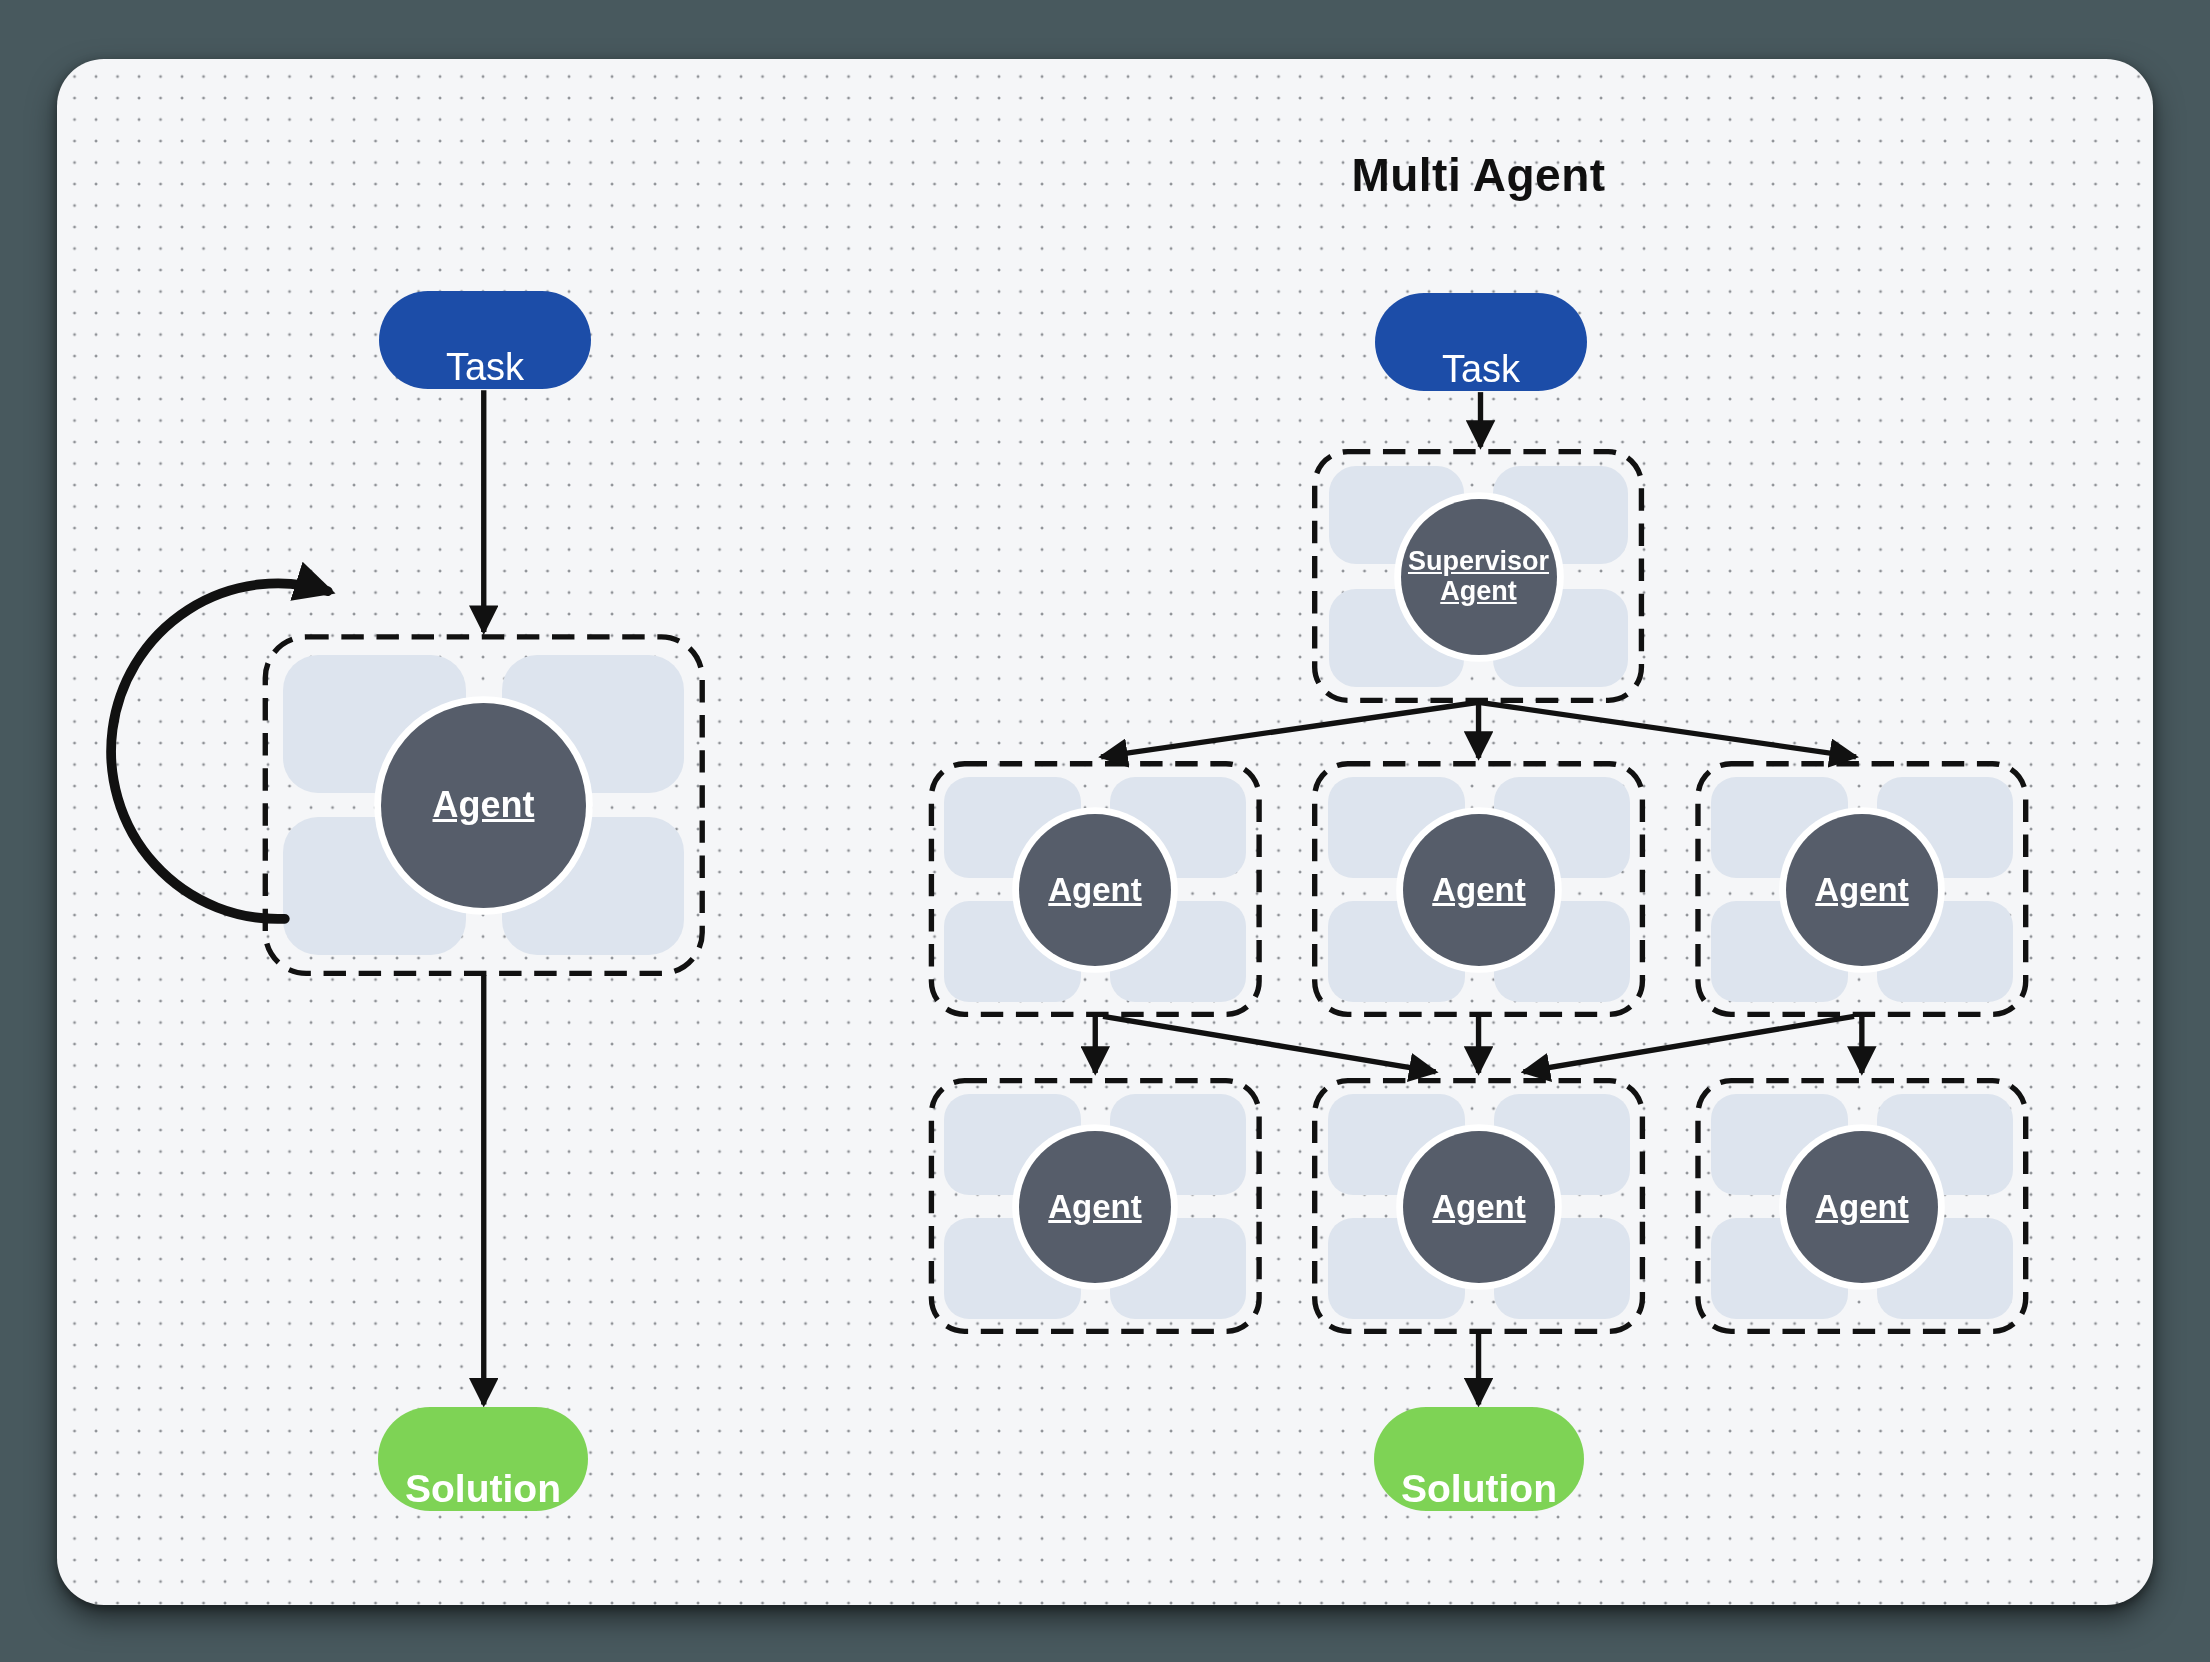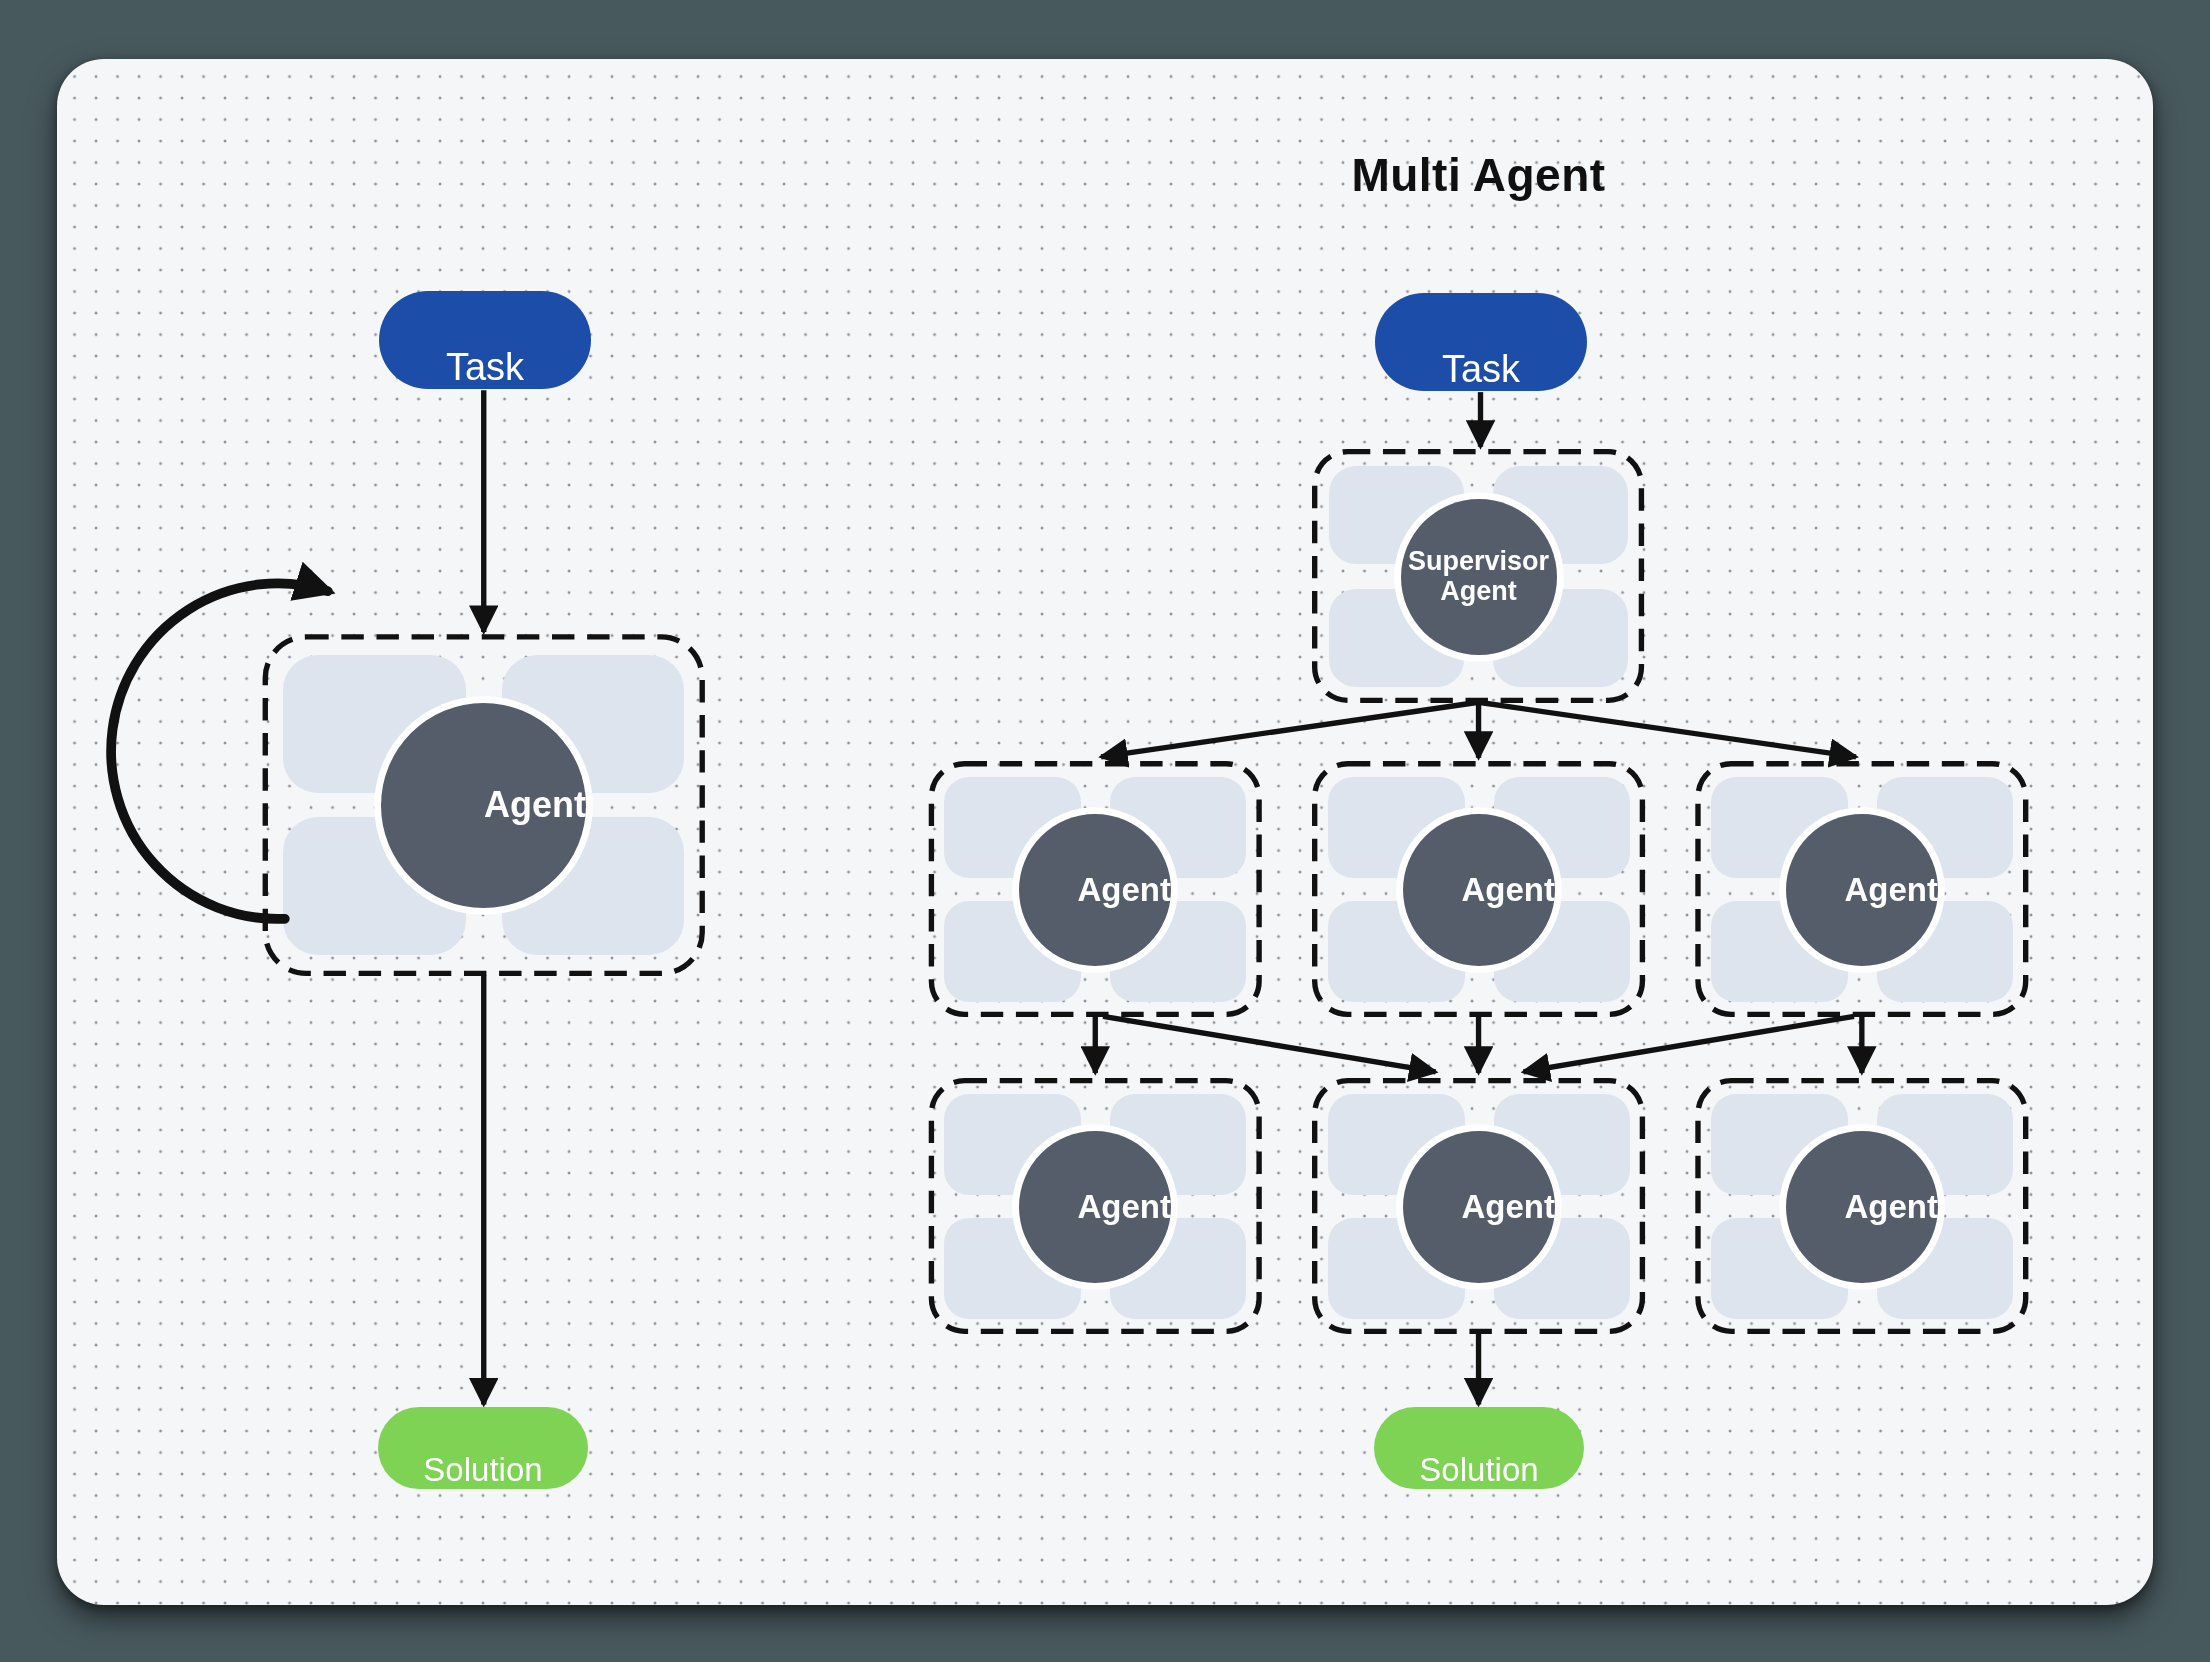"Supervisor Agent" .circle { justify-content: flex-end -> center; text-decoration: none -> underline }
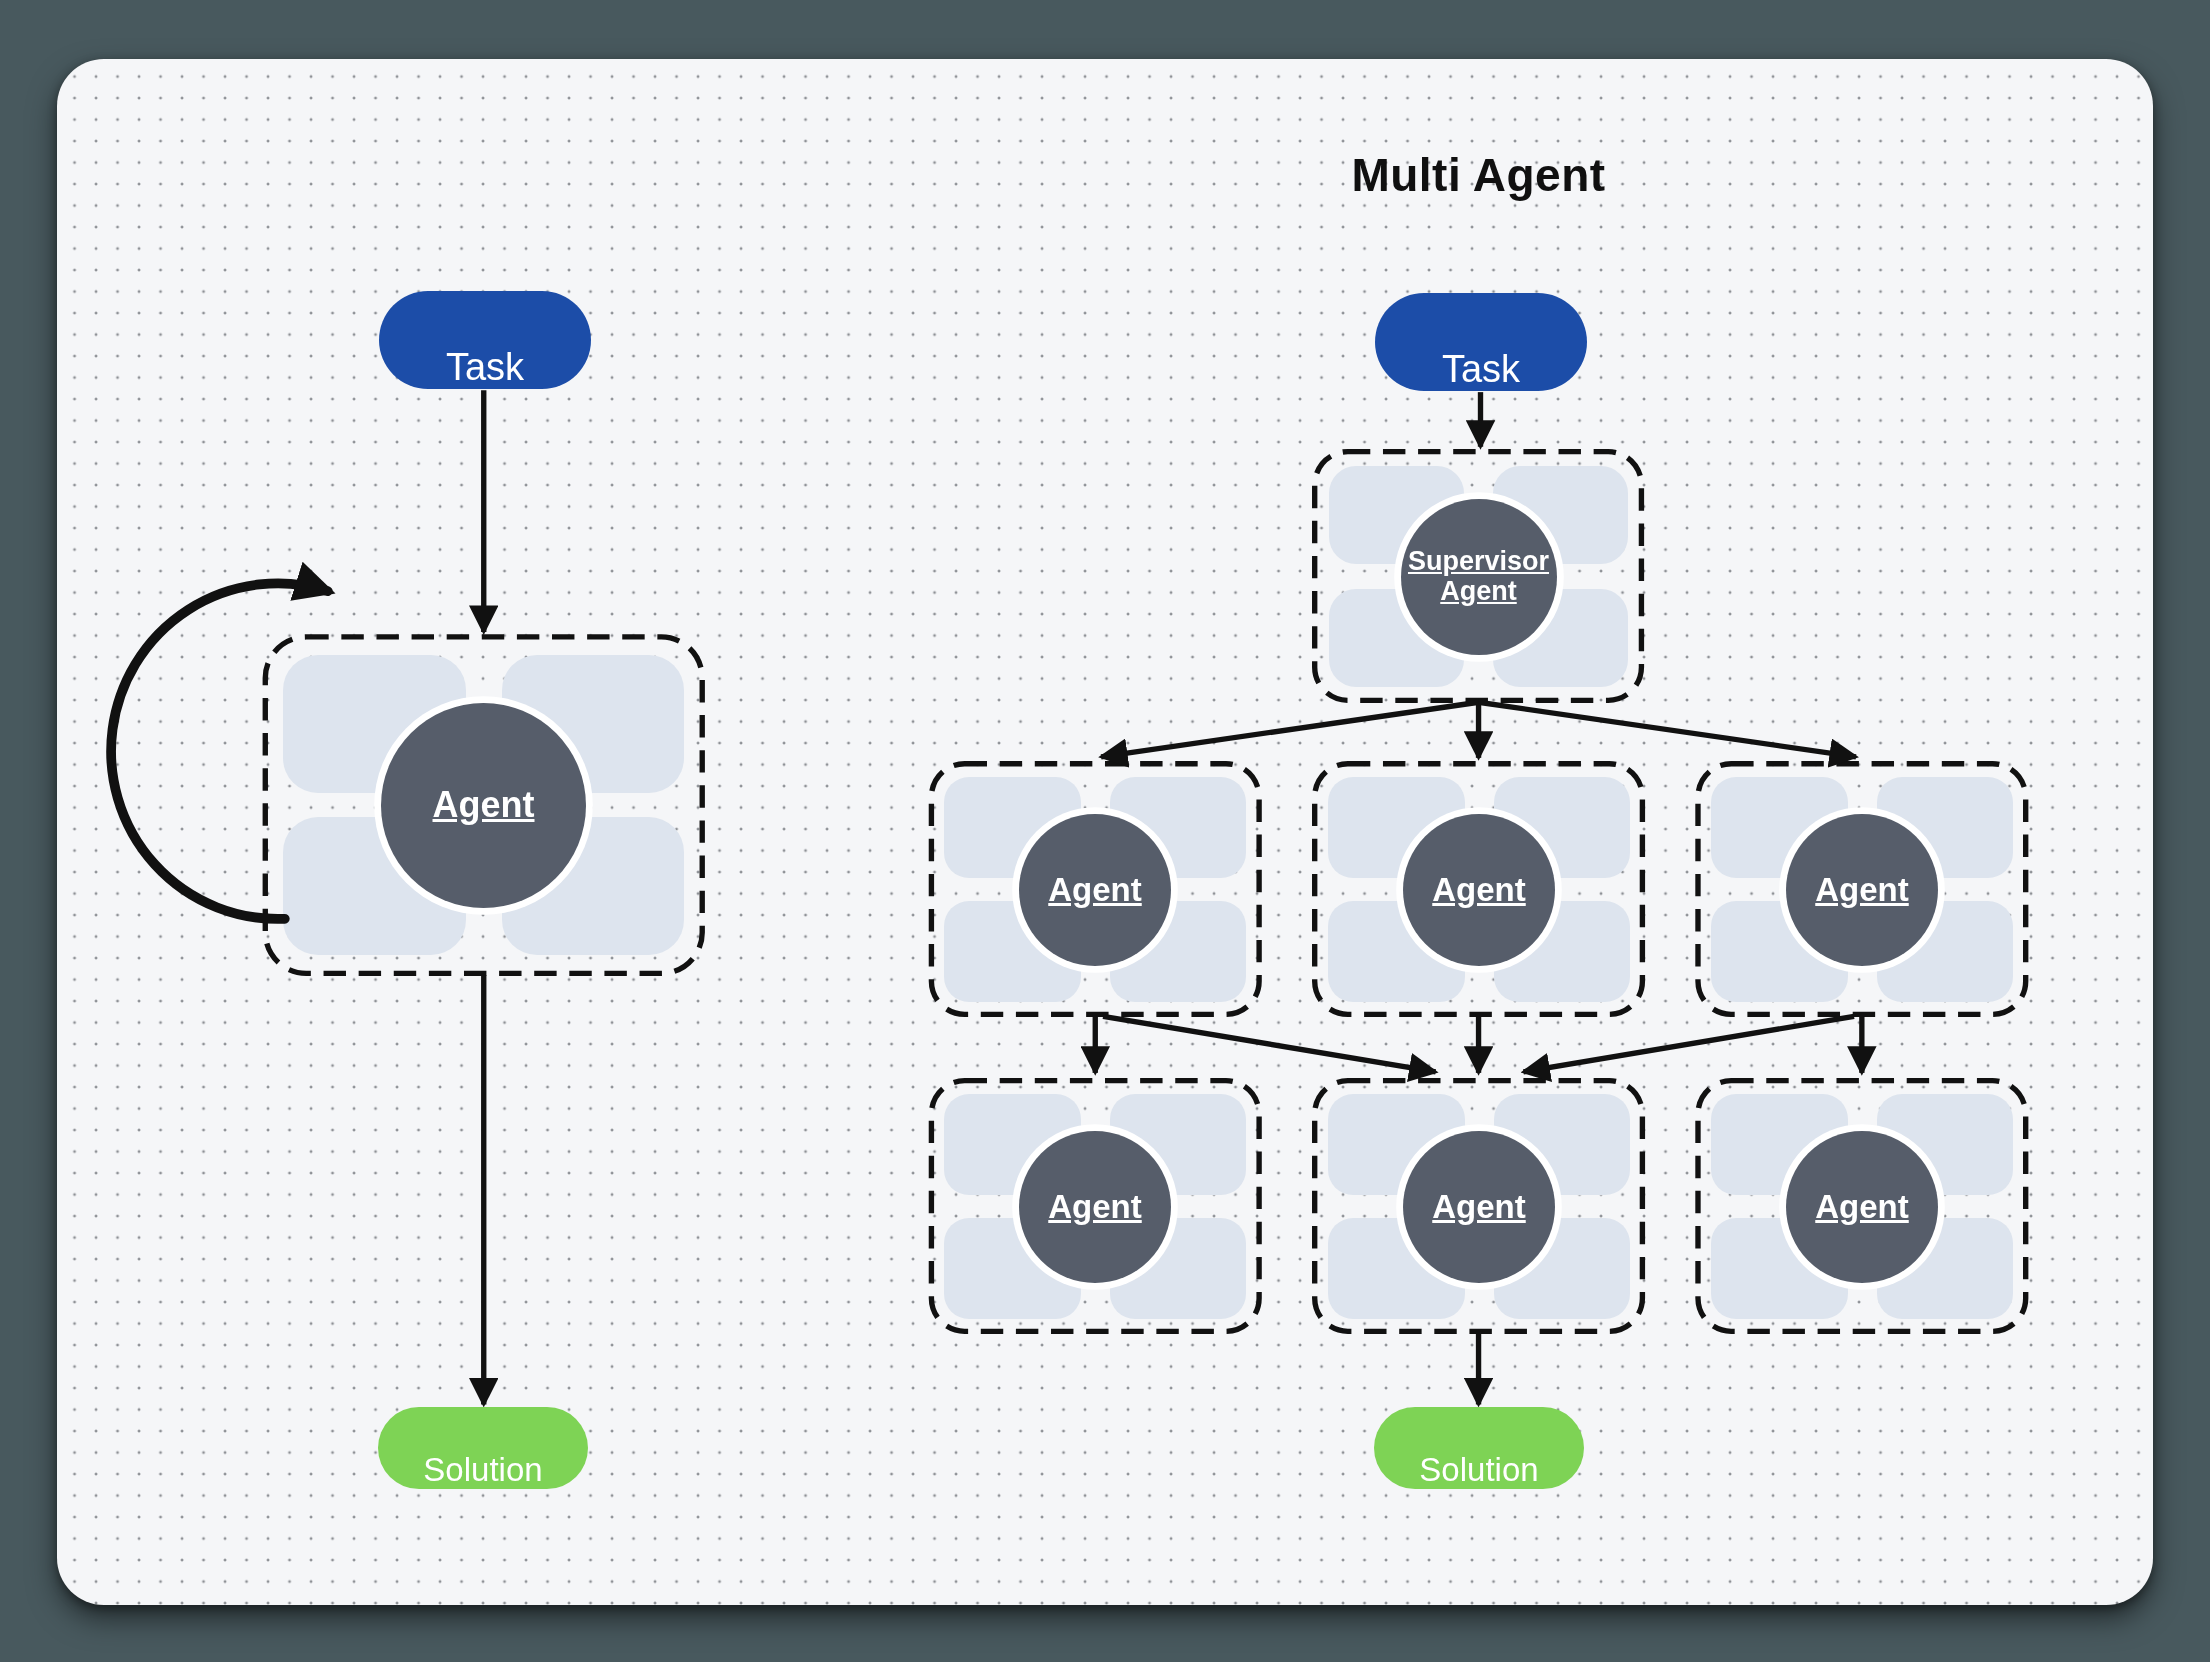"Solution" .solution { font-size: 33px -> 39px; font-weight: none -> bold; height: 82px -> 104px }
